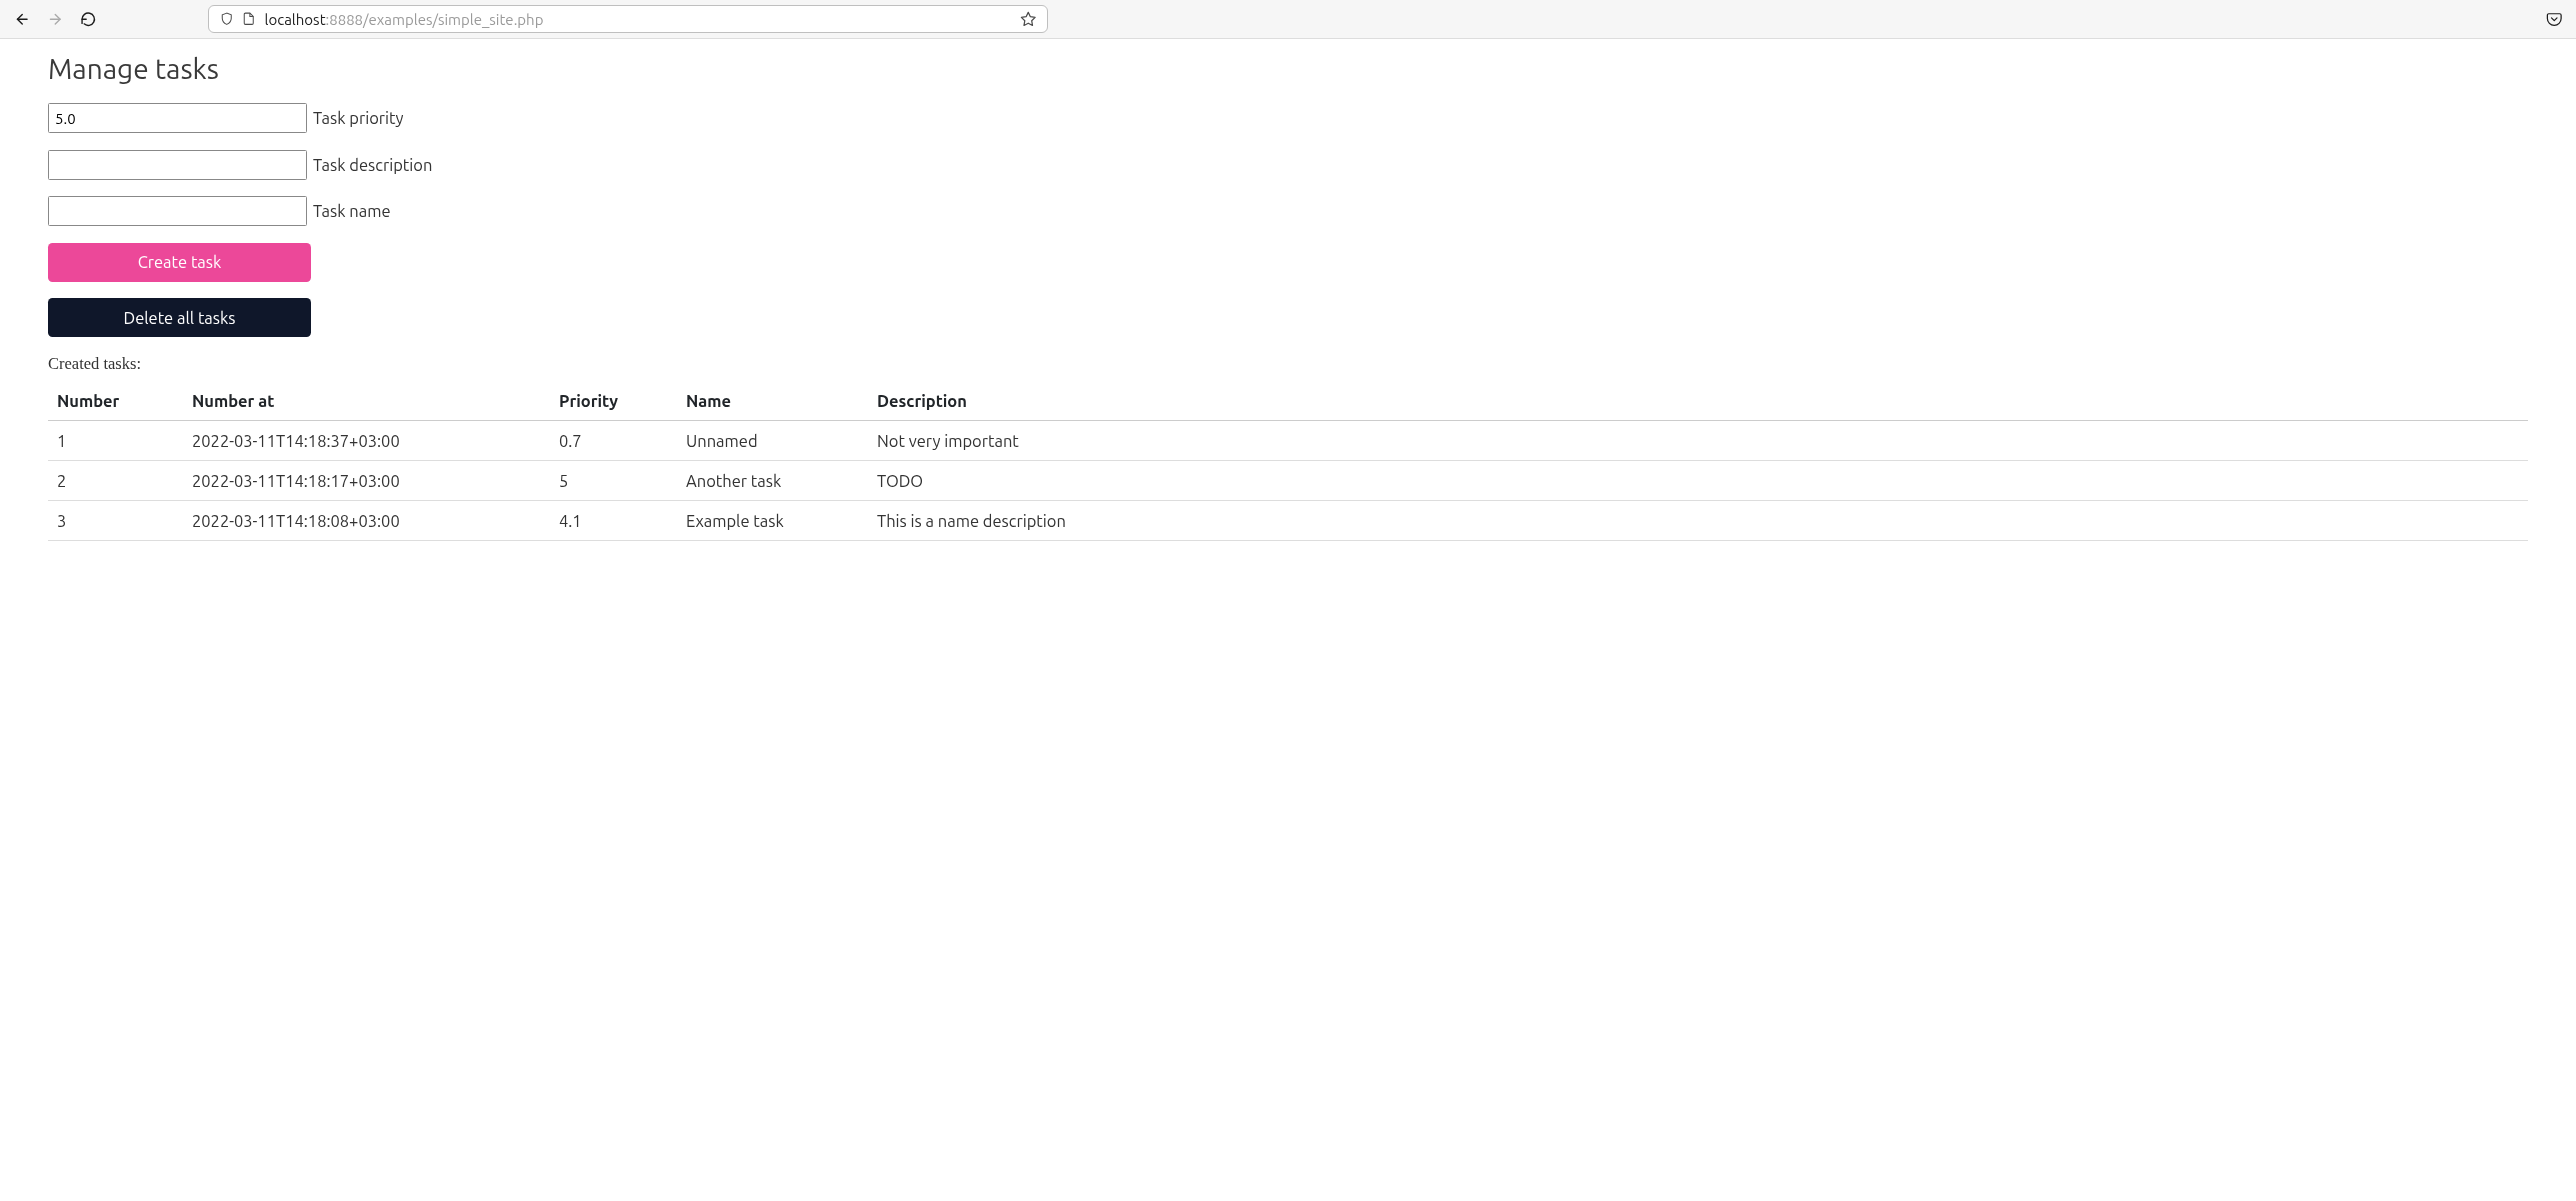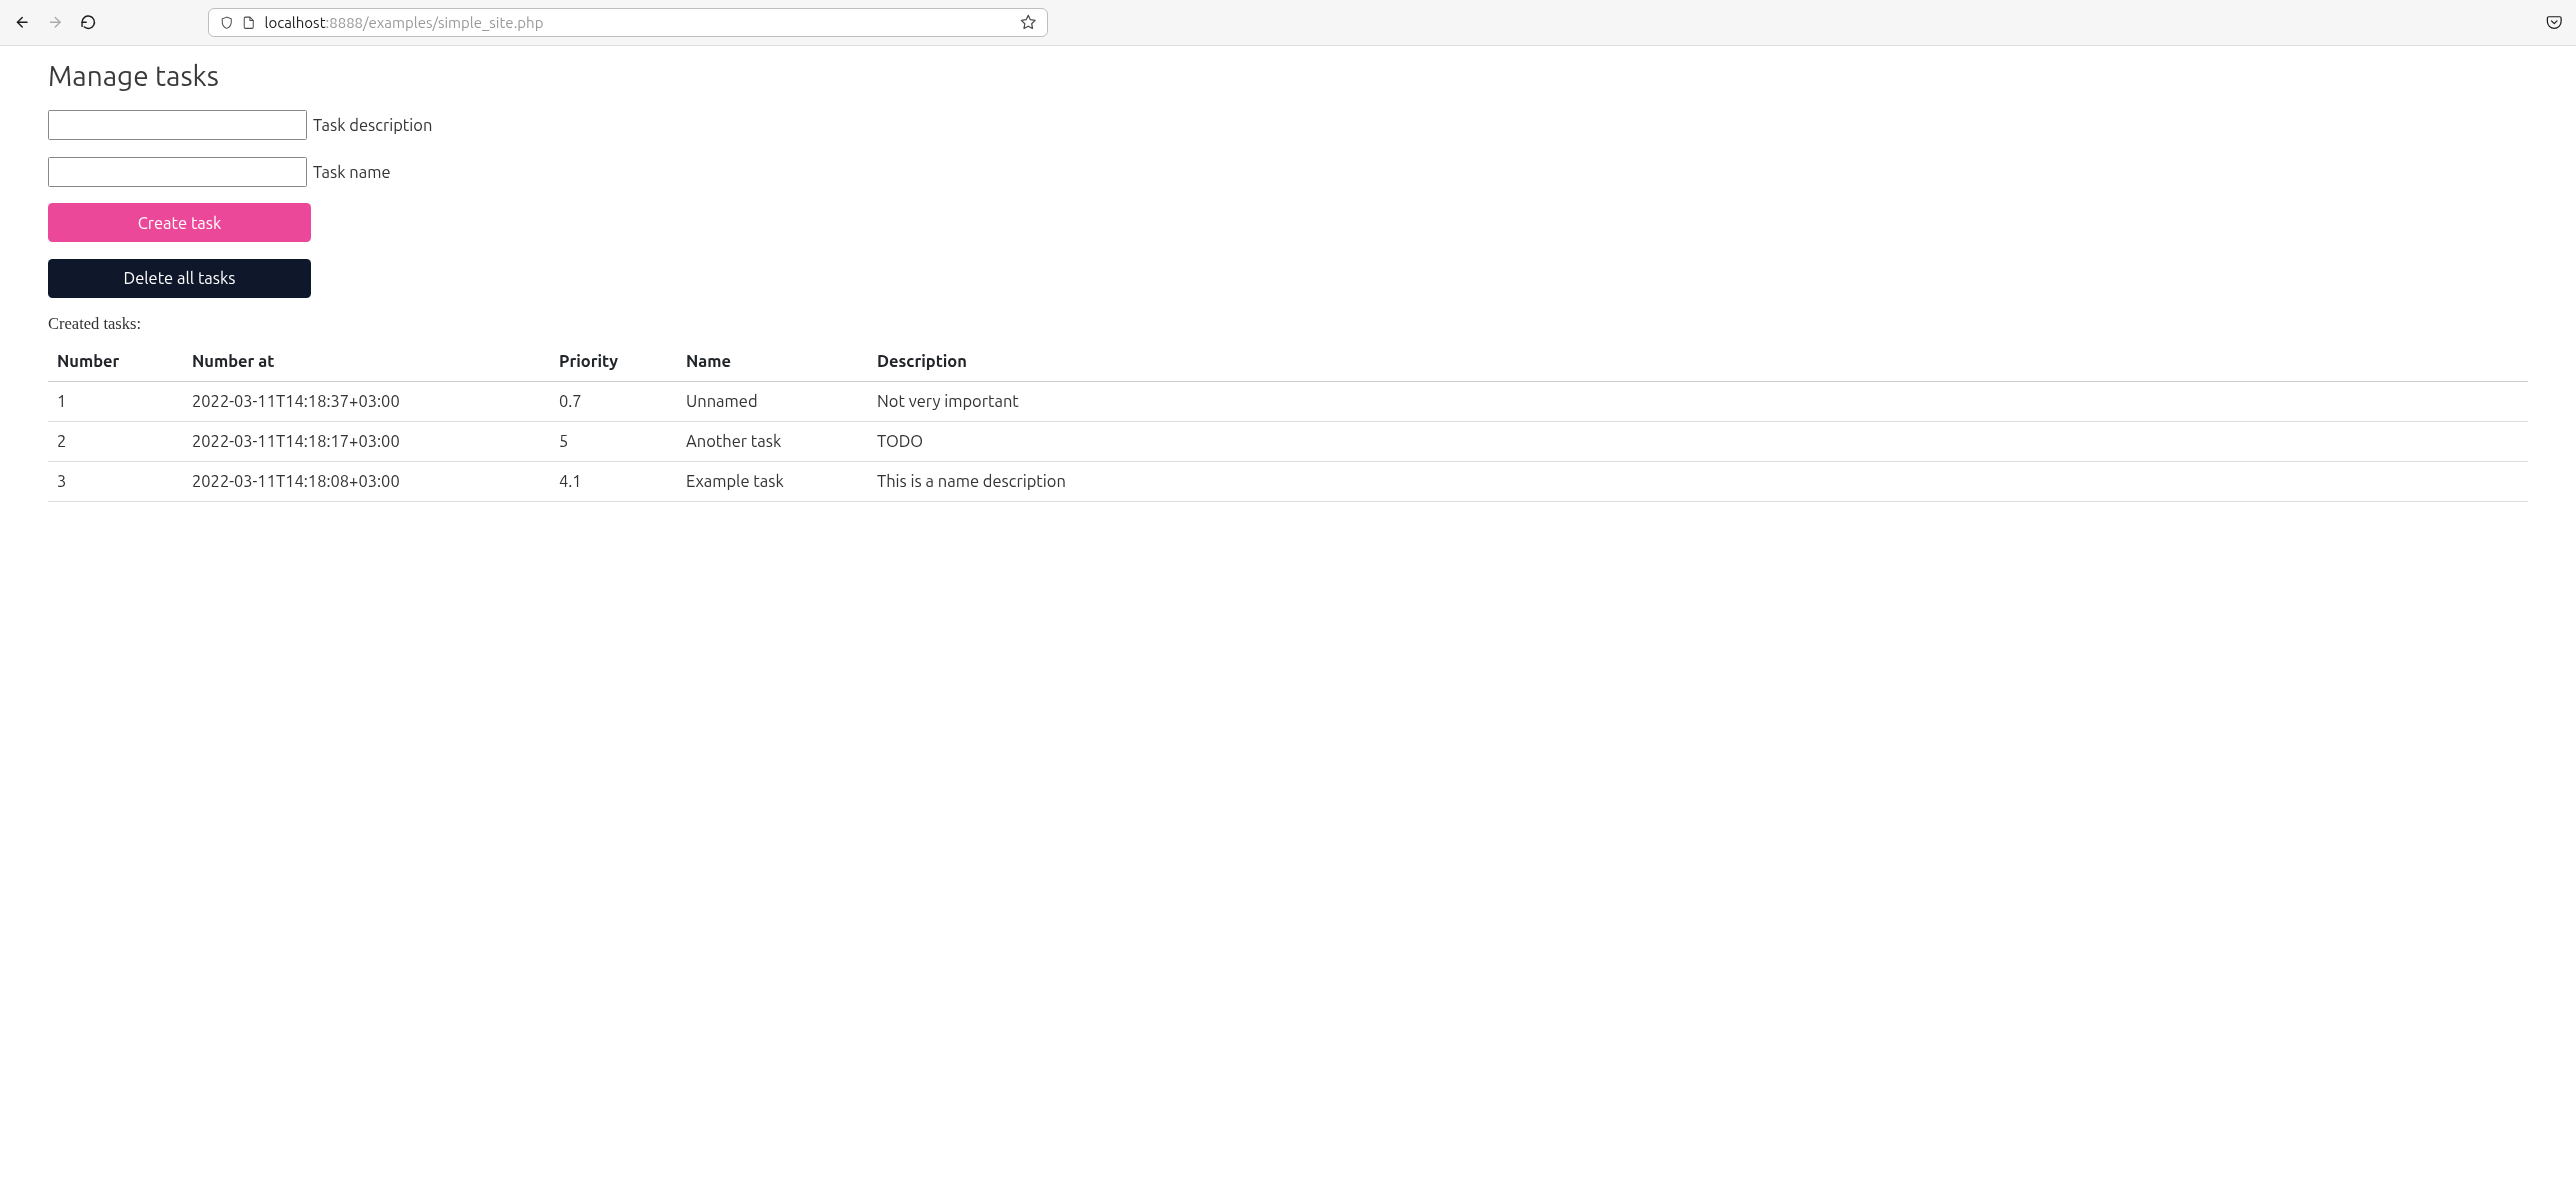"localhost:8888/examples/simple_site.php" .browser-chrome { height: 46px -> 39px }
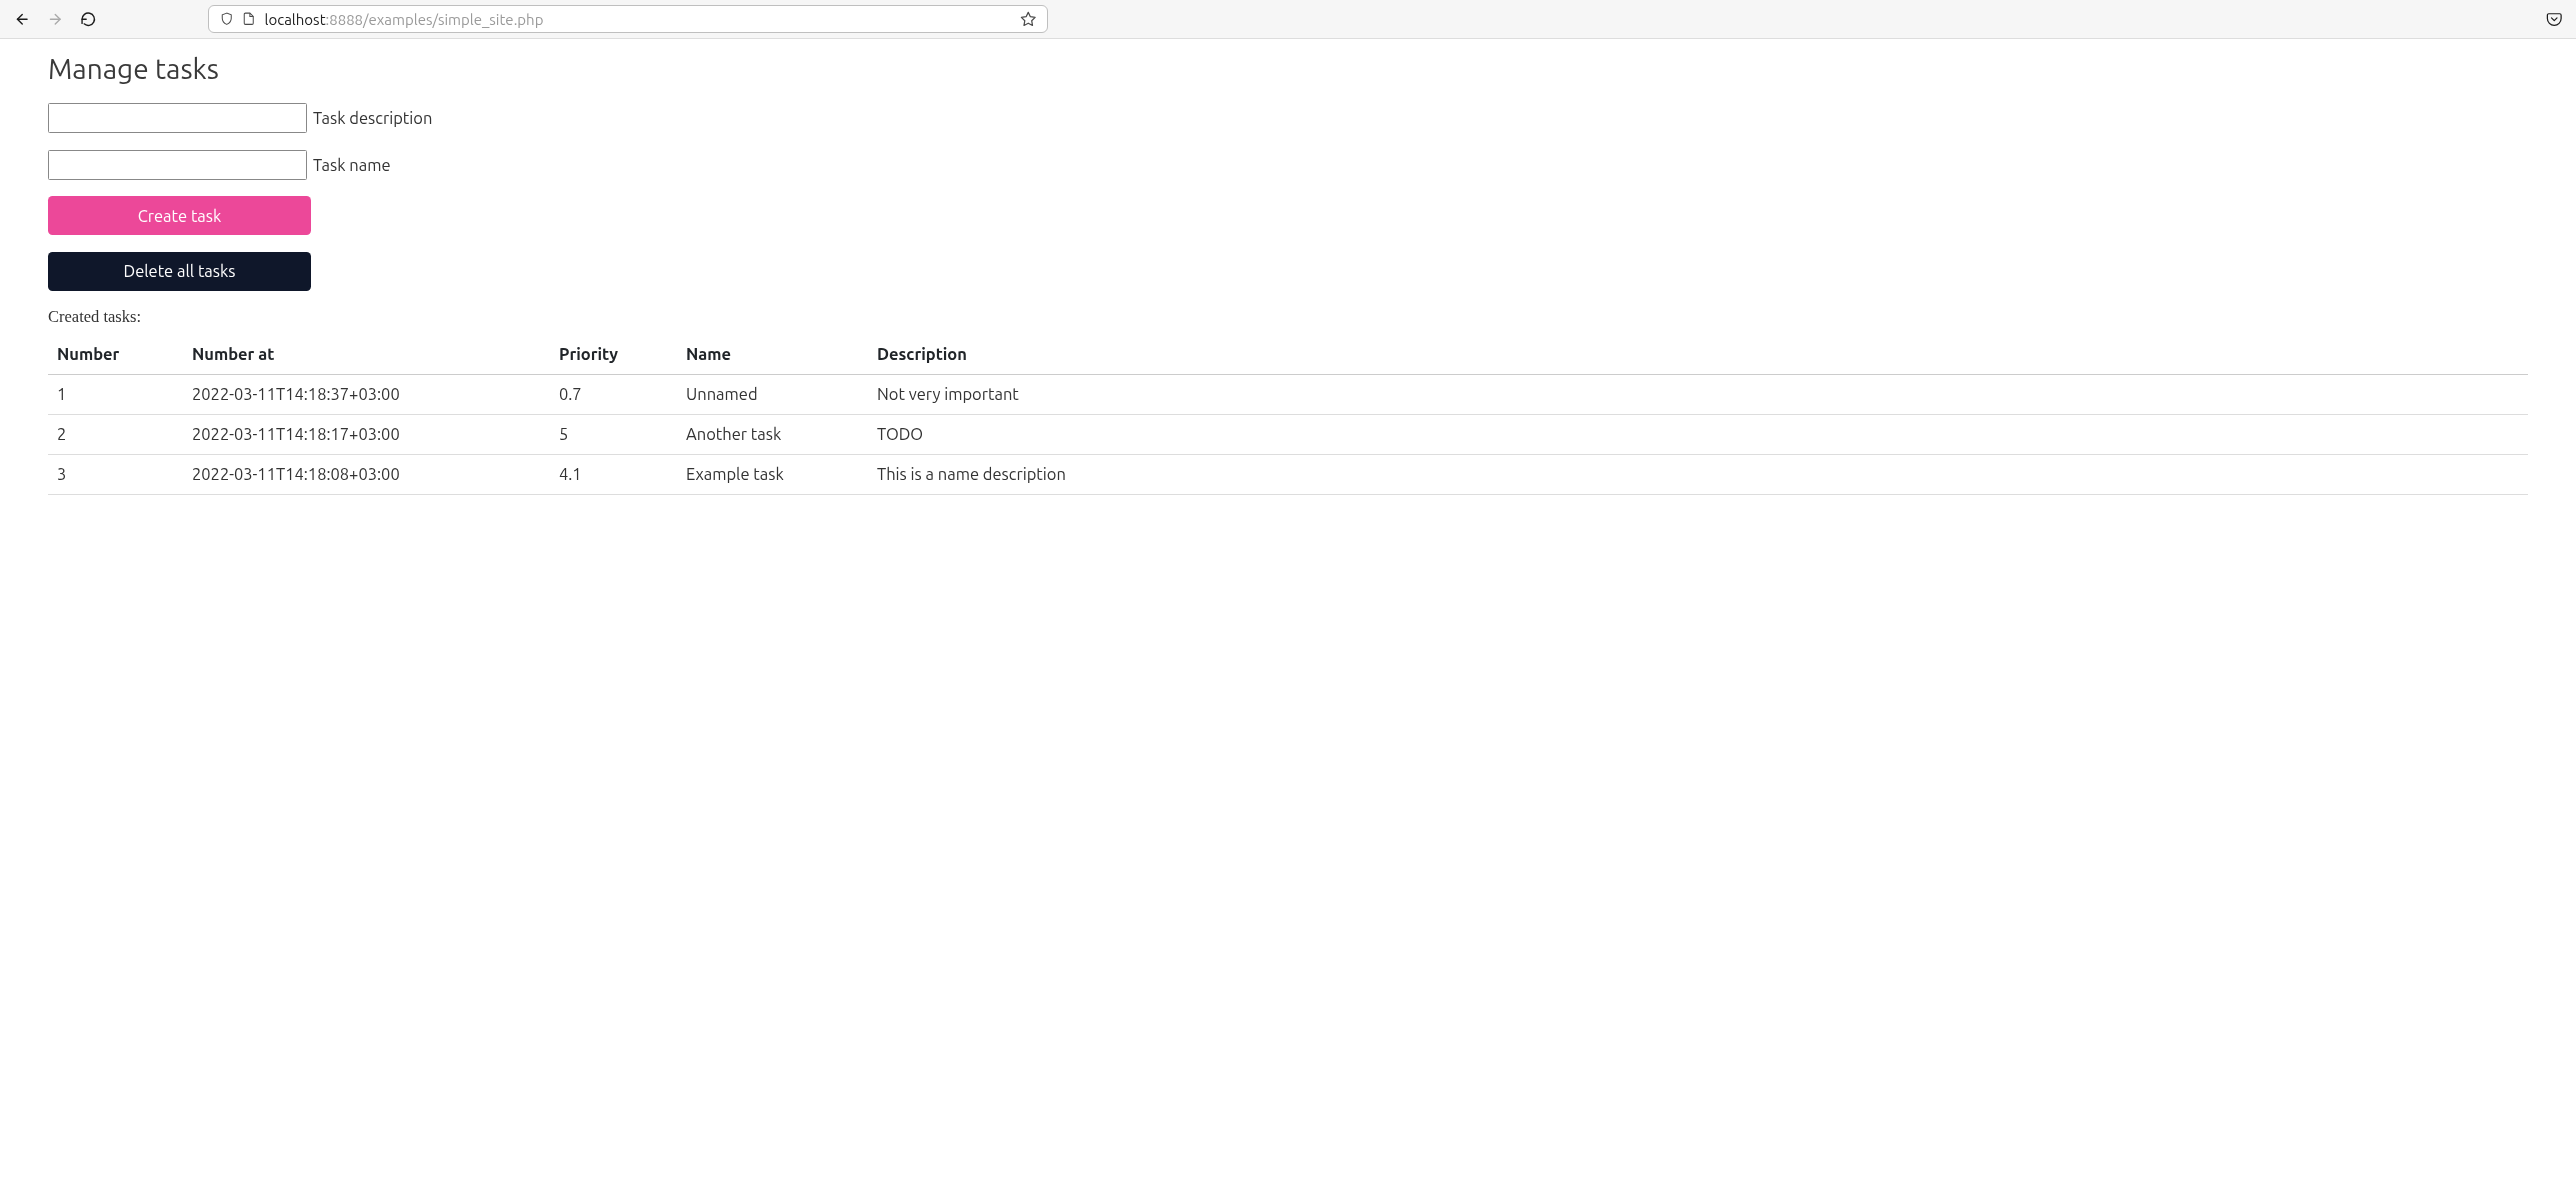"5.0" div.form-row { html: none -> <div> <input> <label>Task priority</label> </div> }
